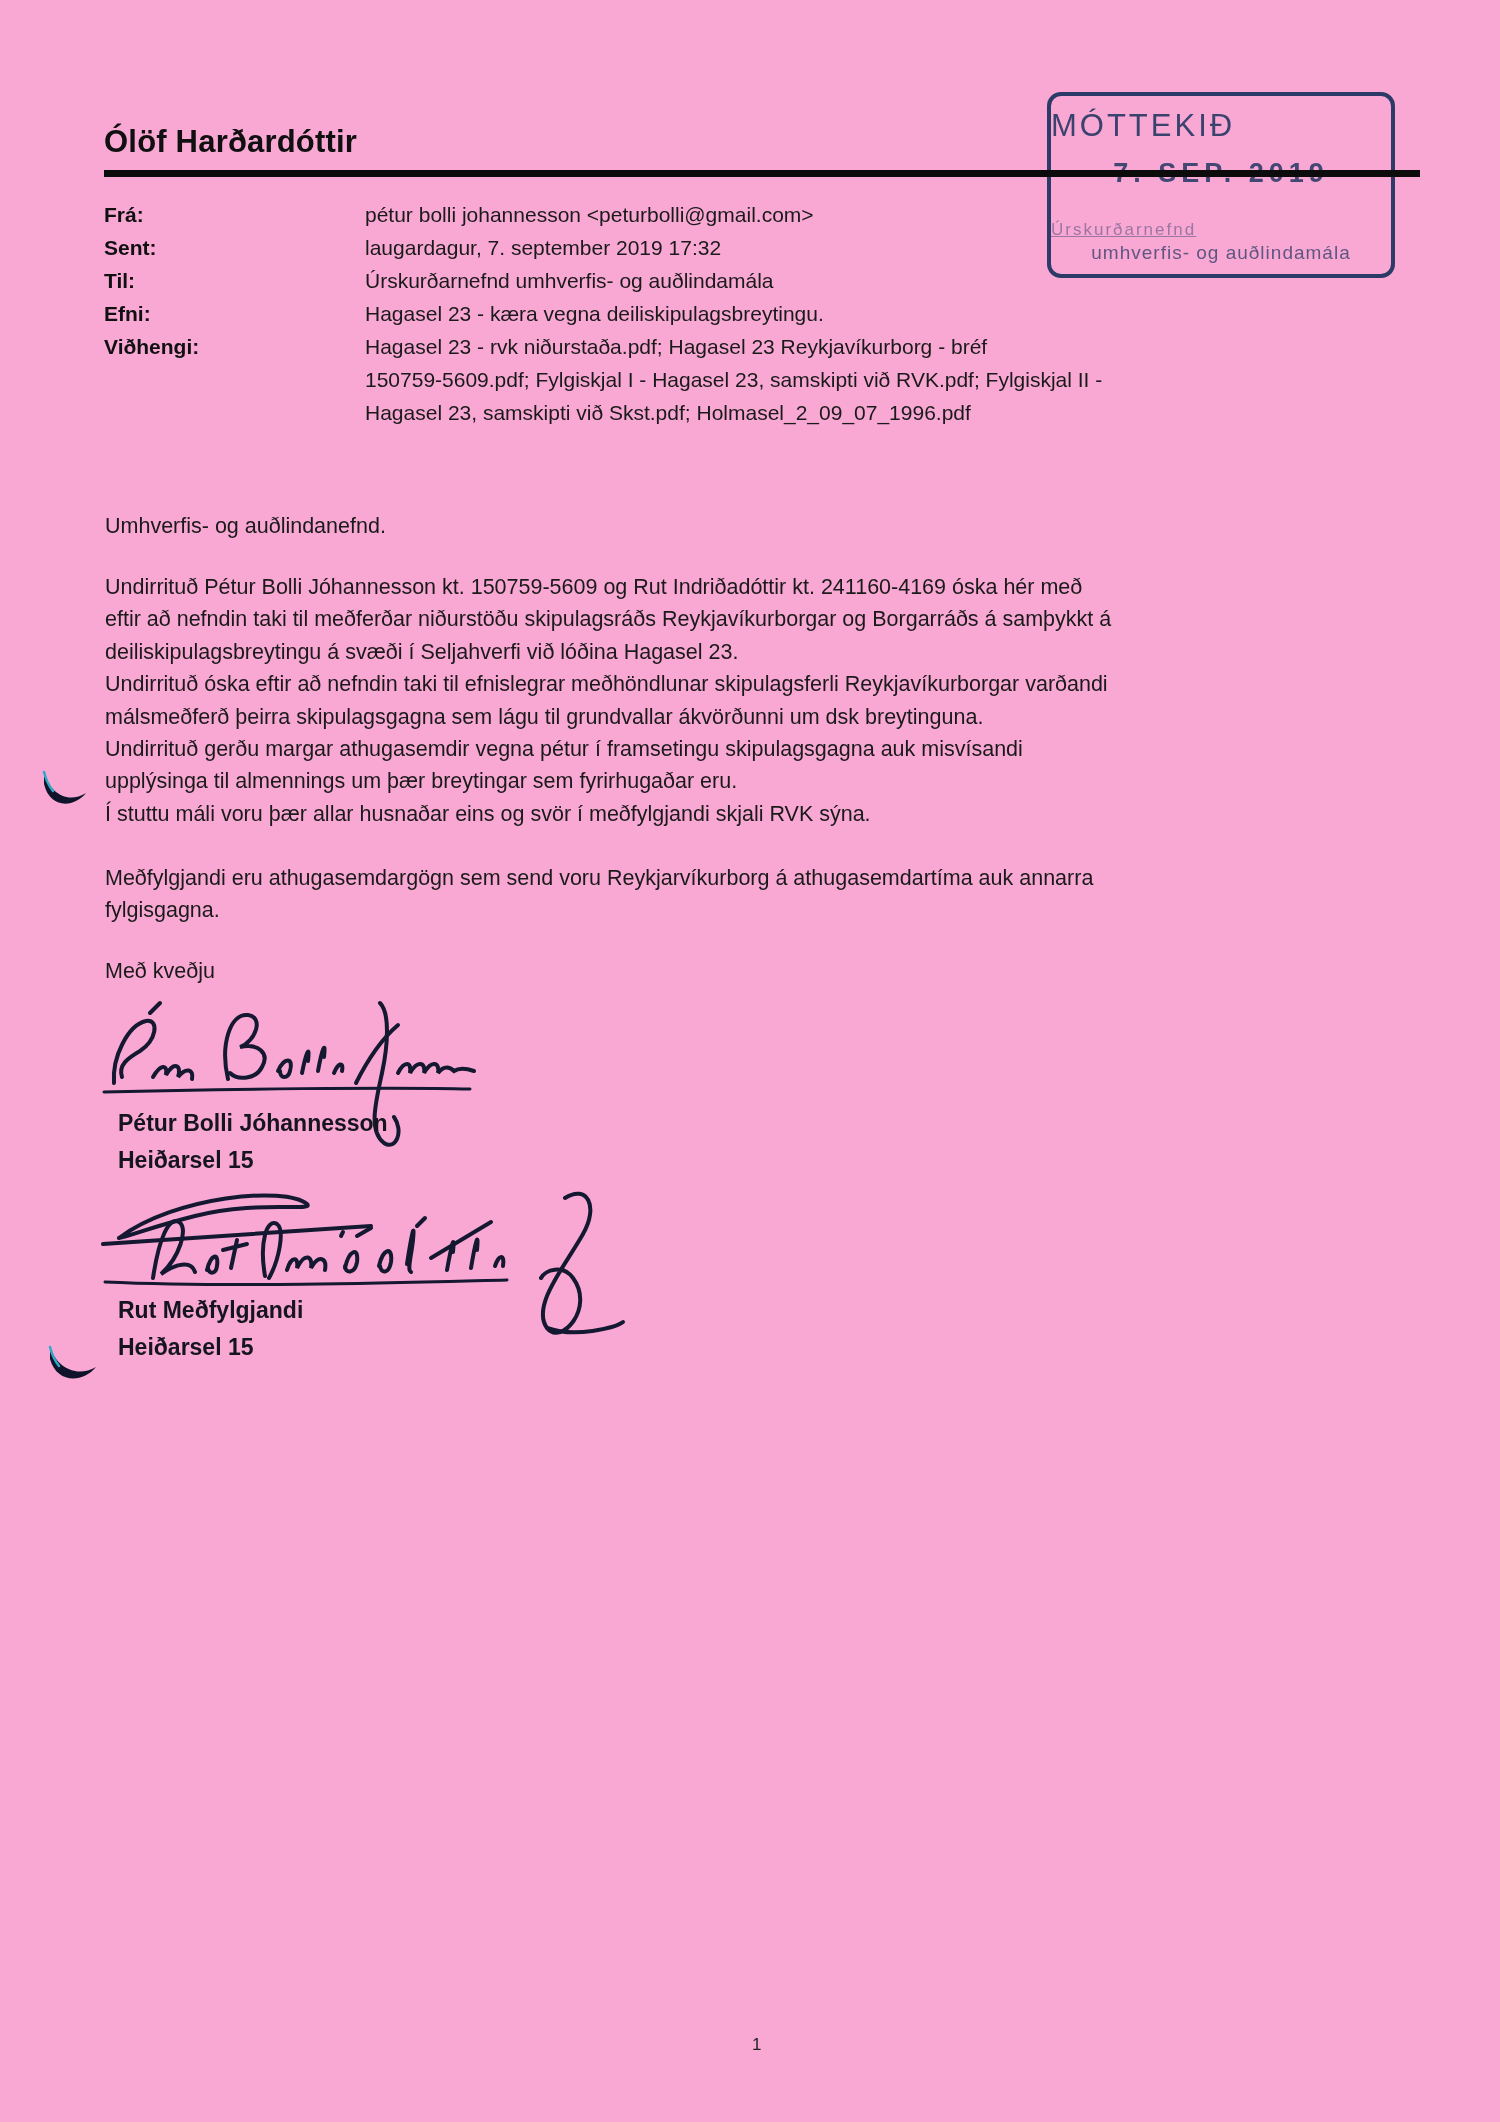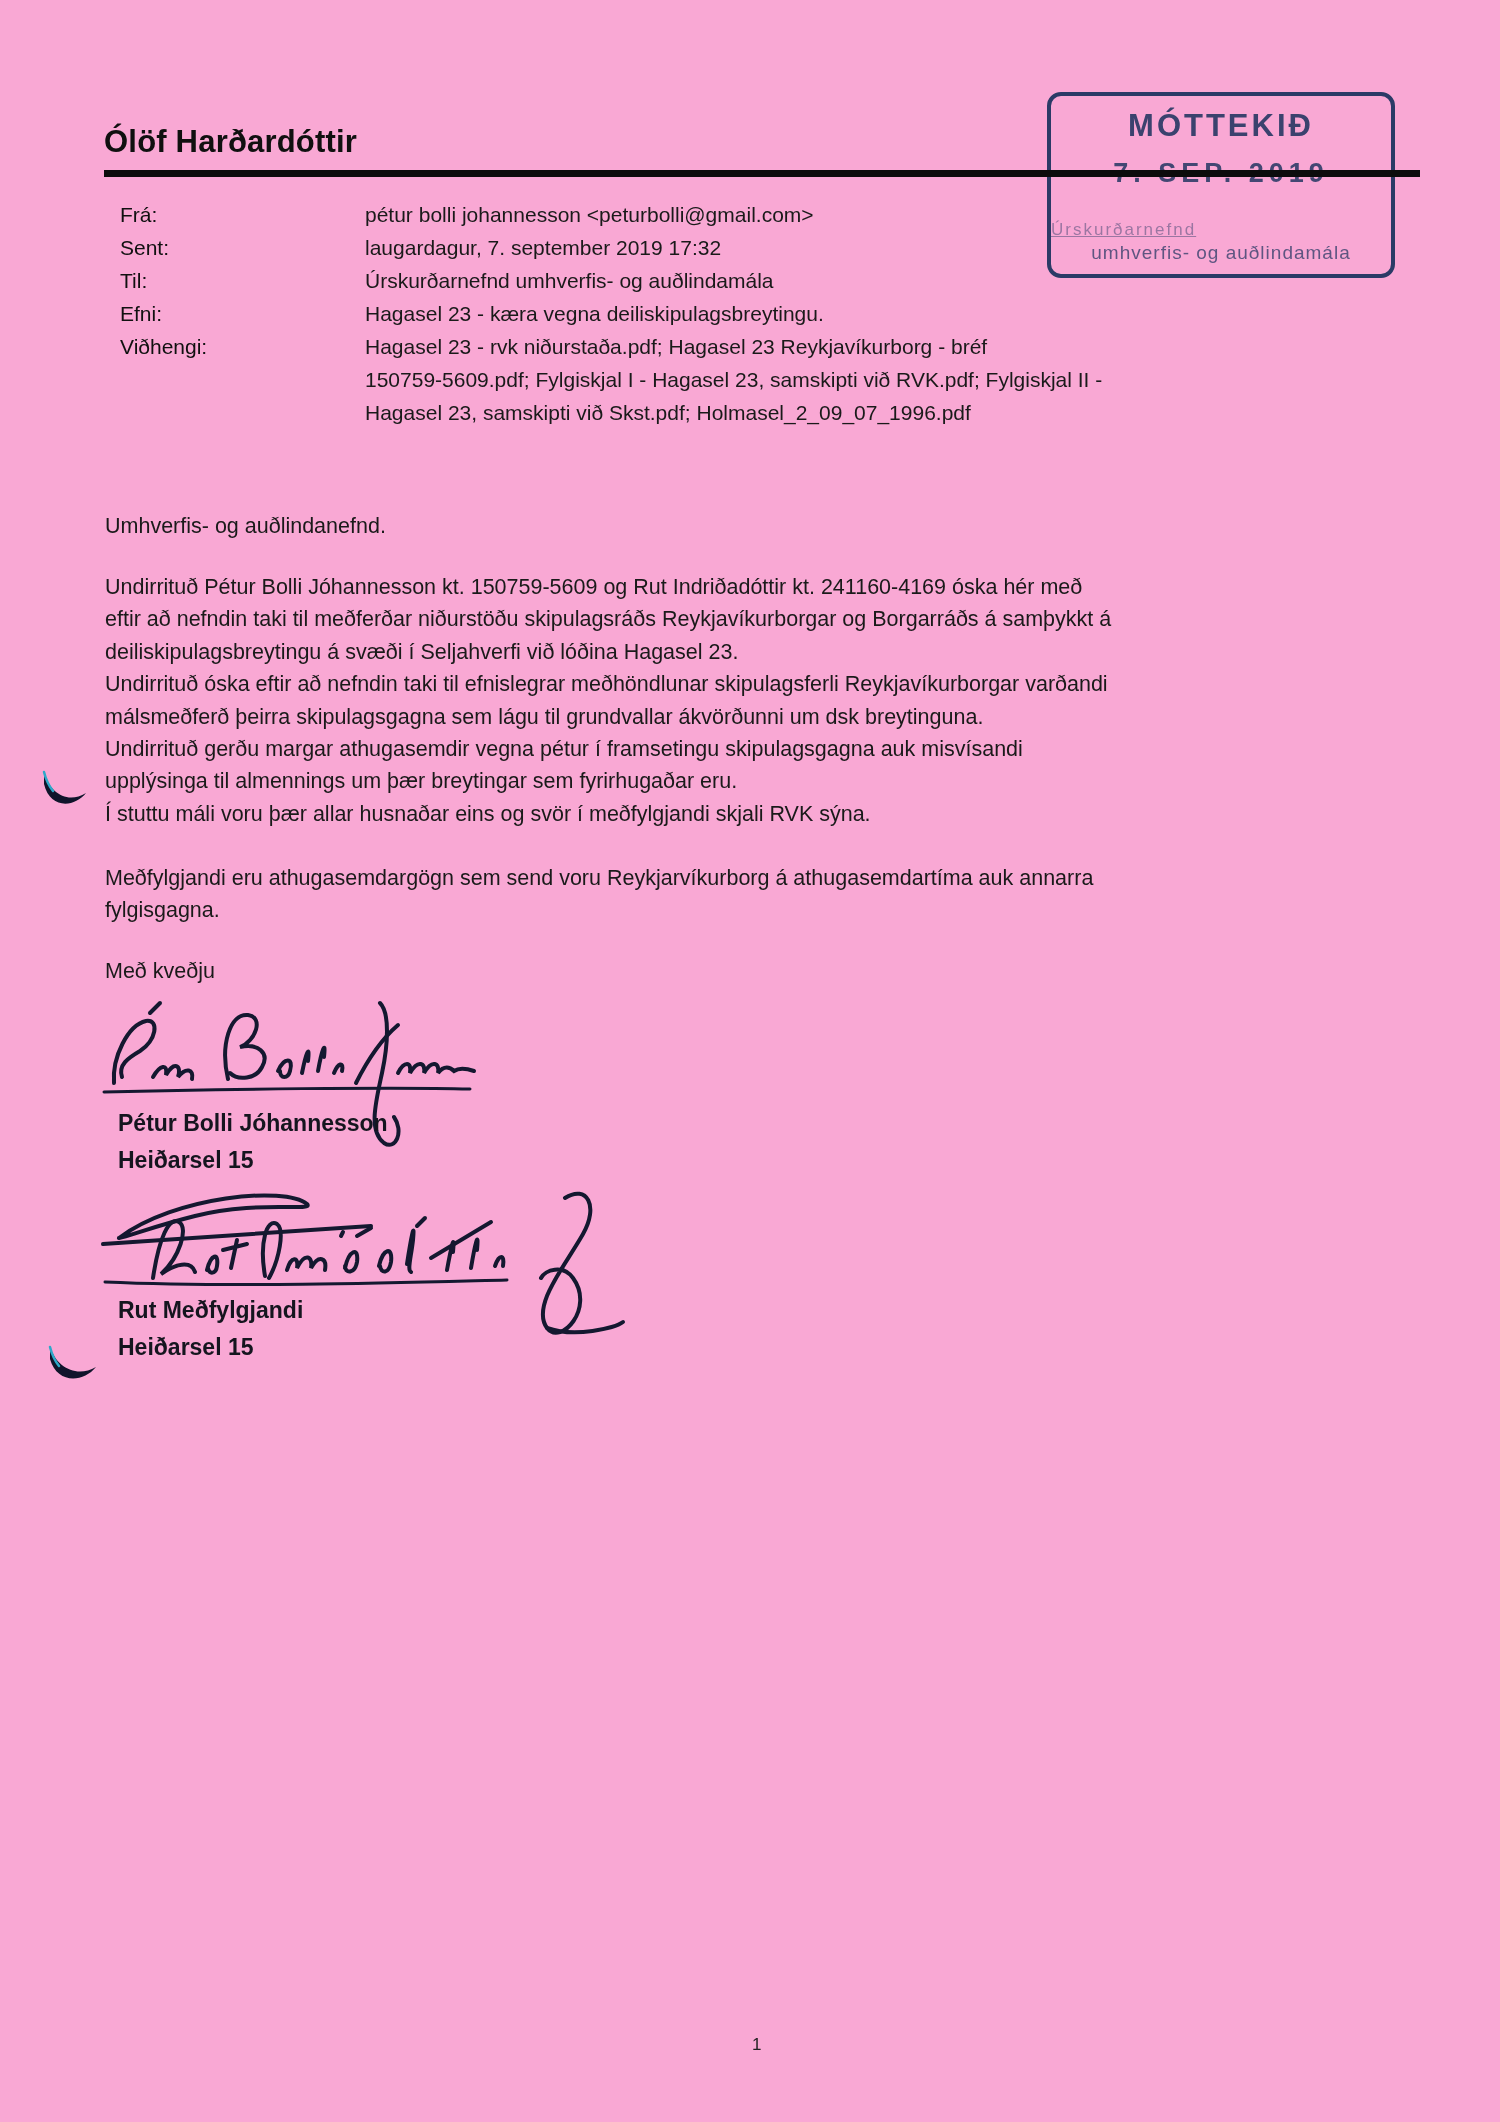"MÓTTEKIÐ" .stamp-title { font-weight: 700 -> 400; text-align: center -> none }
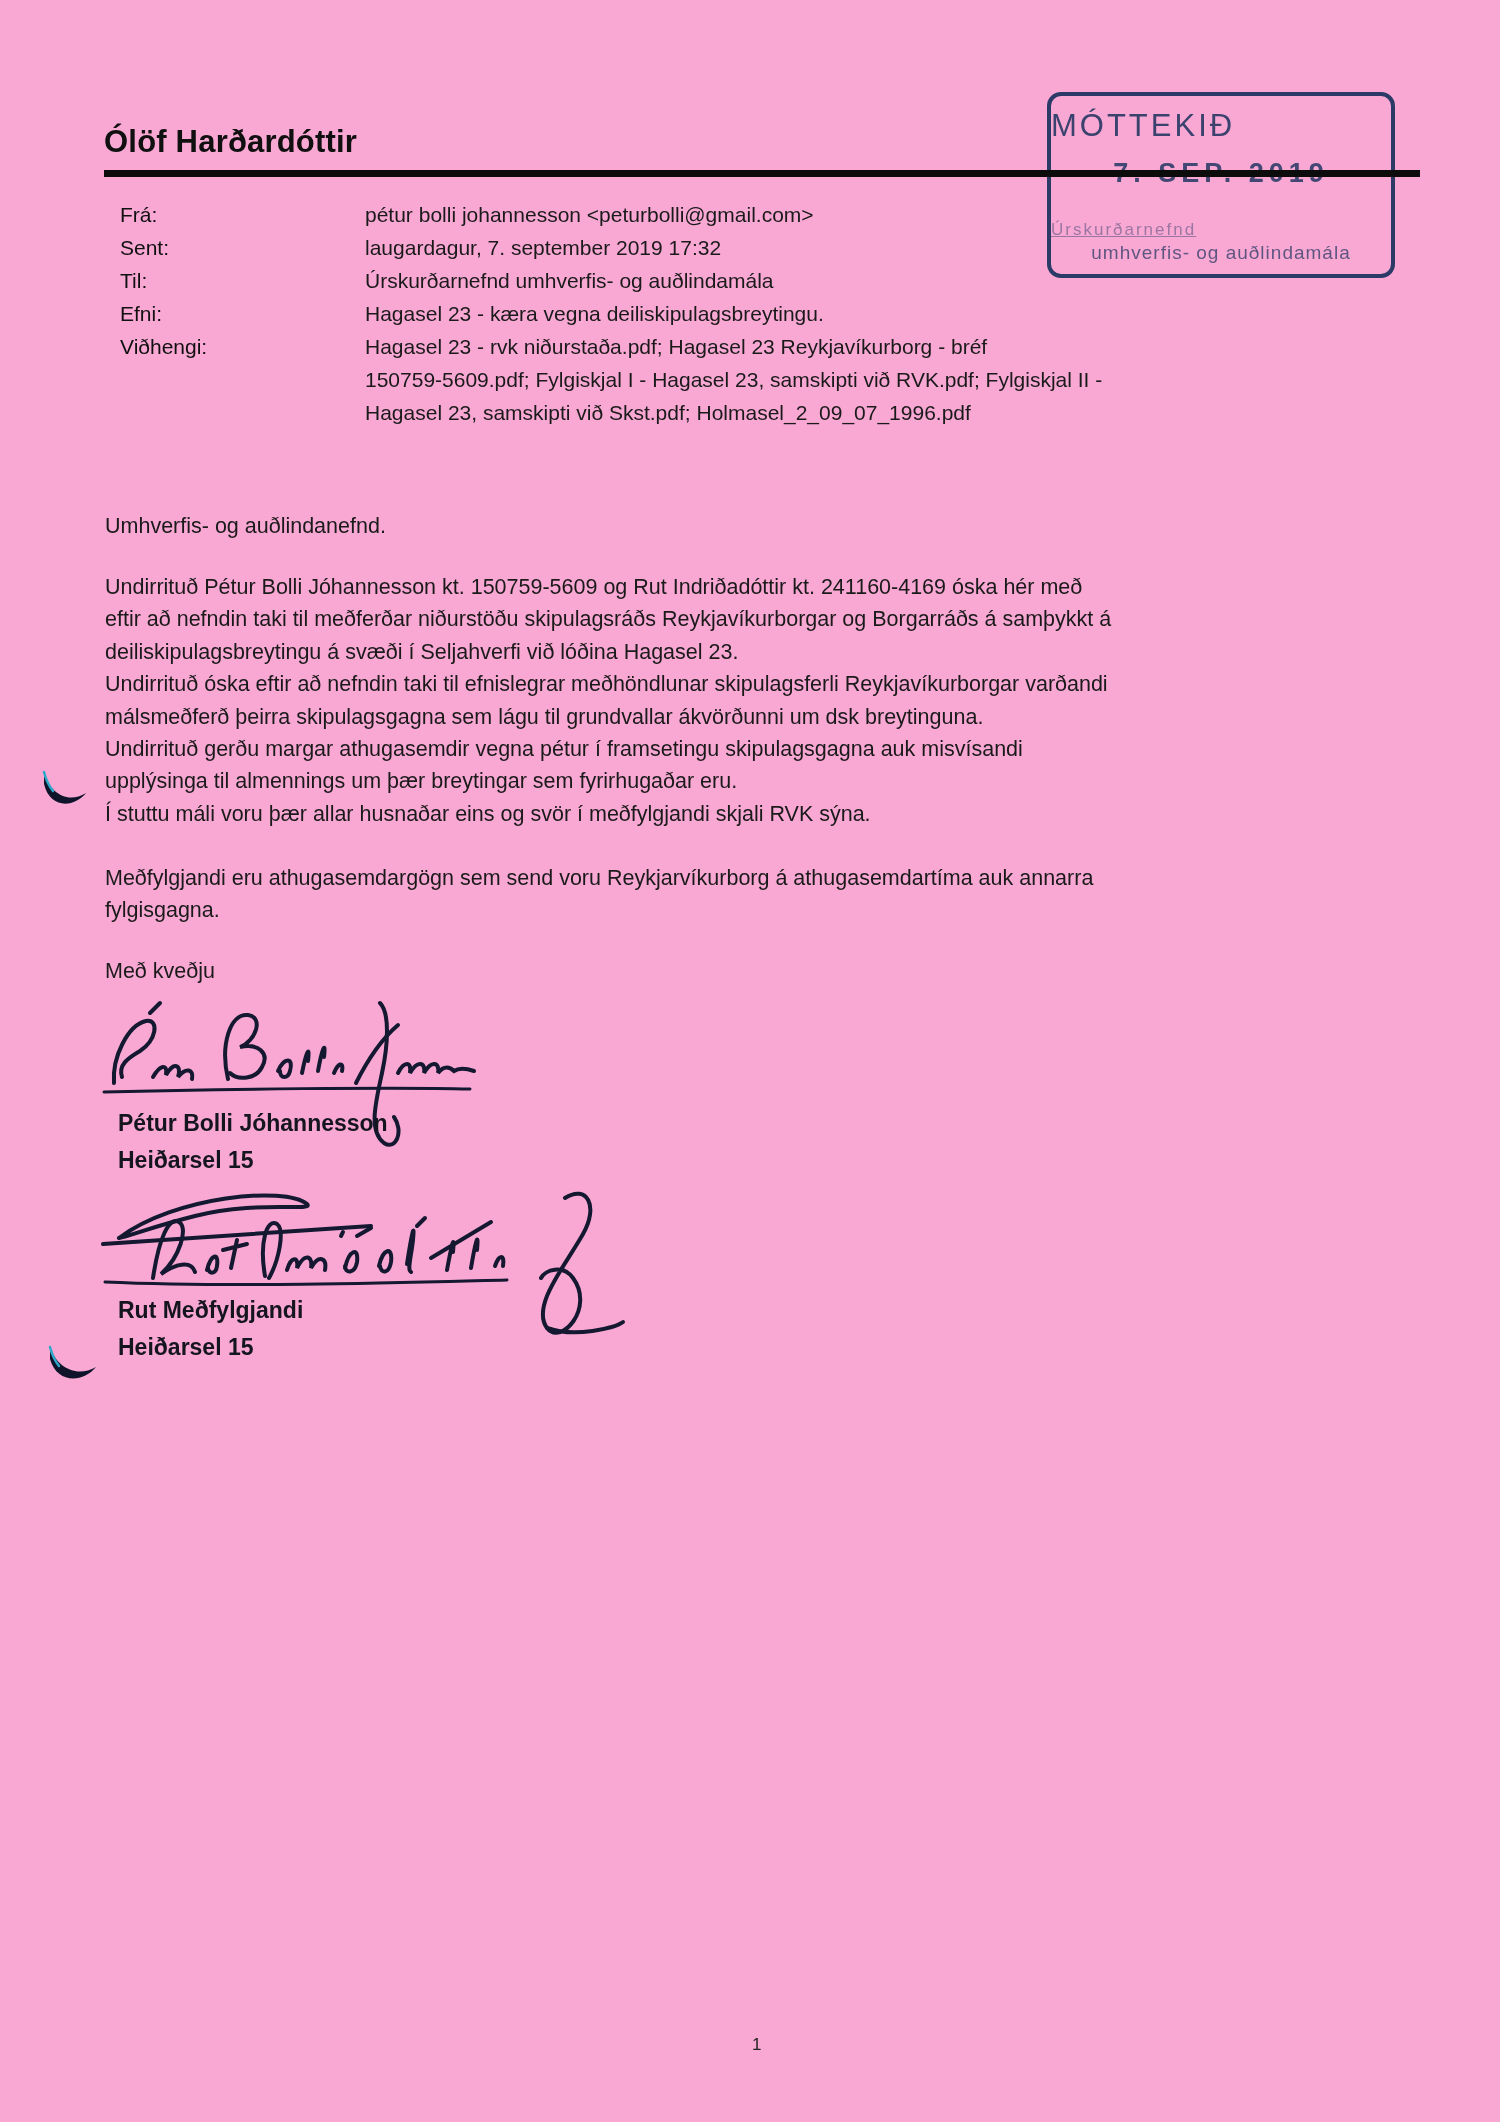"Frá:" .f-label { font-weight: normal -> bold; margin-left: 16px -> none }
